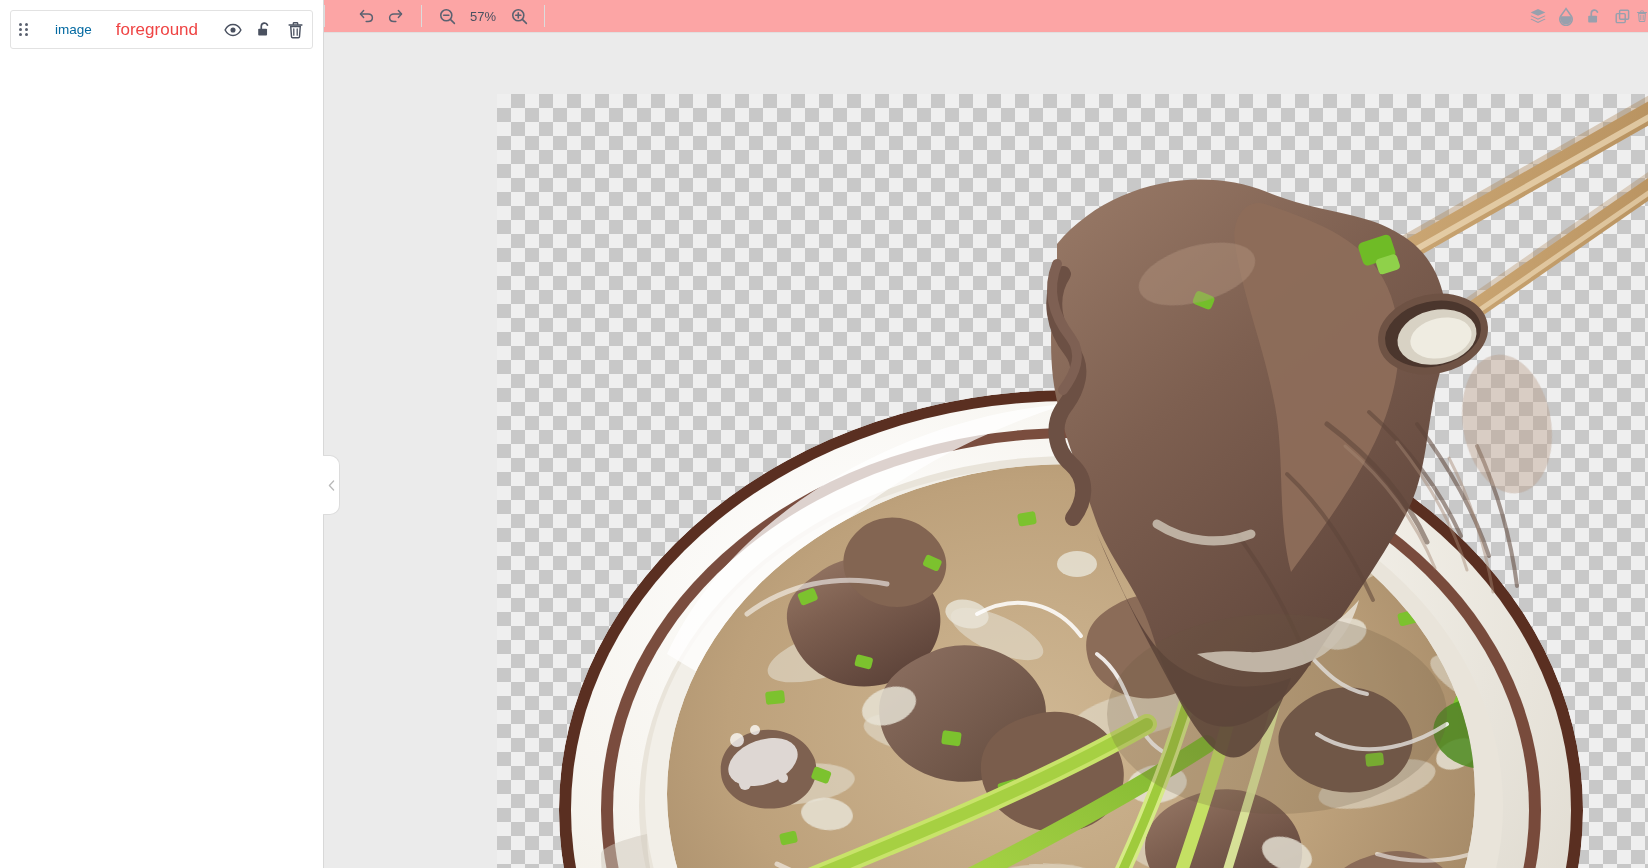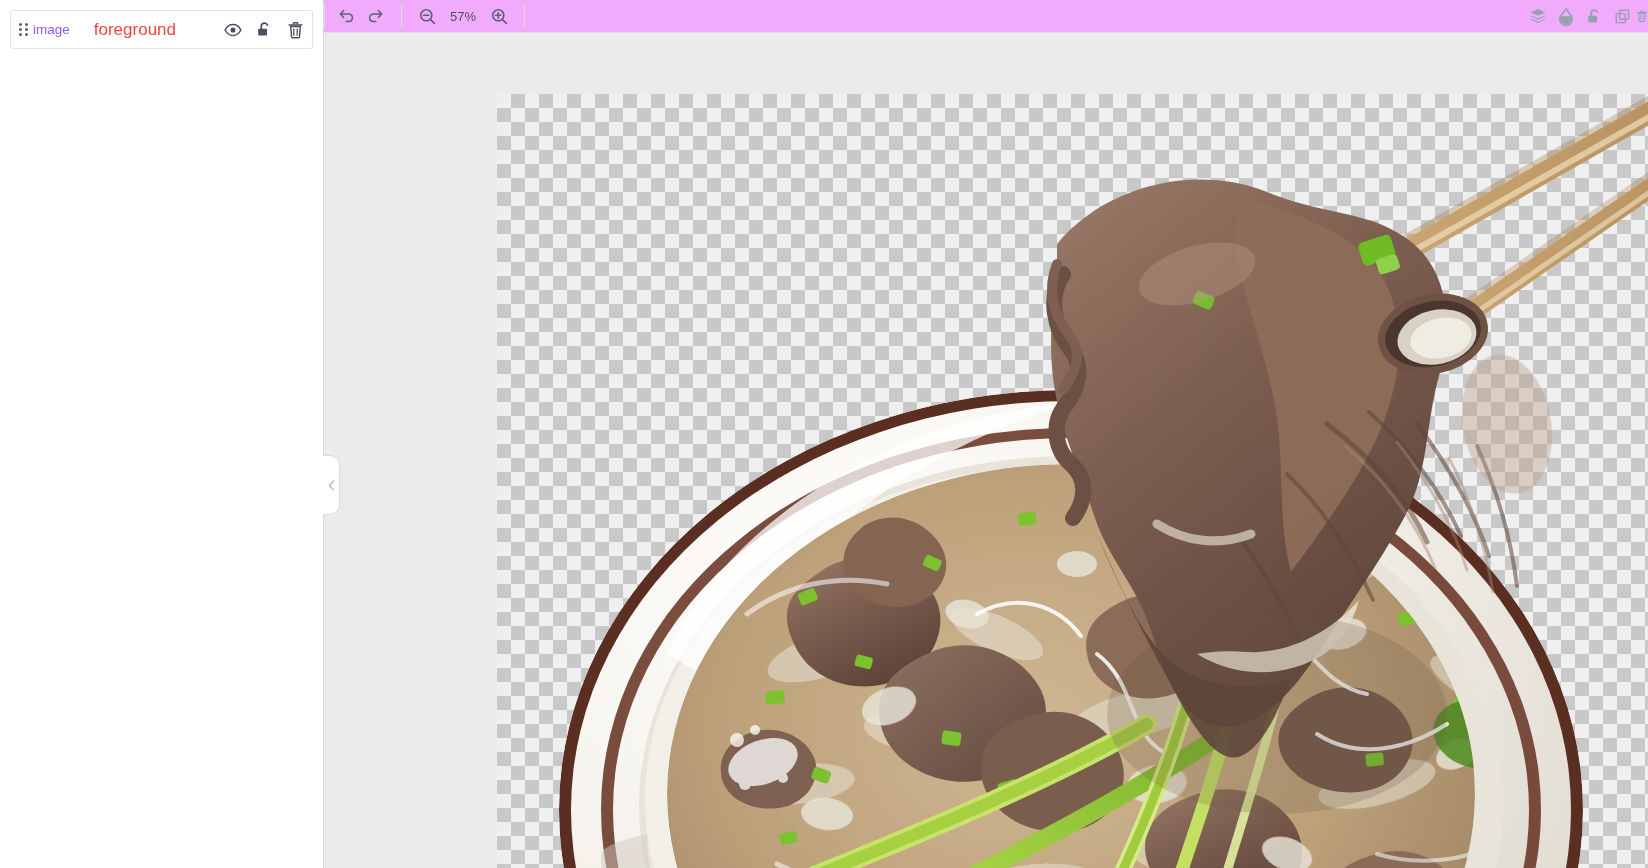"57%" .toolbar { background: #f0abfc -> #fca5a5; gap: none -> 20px }
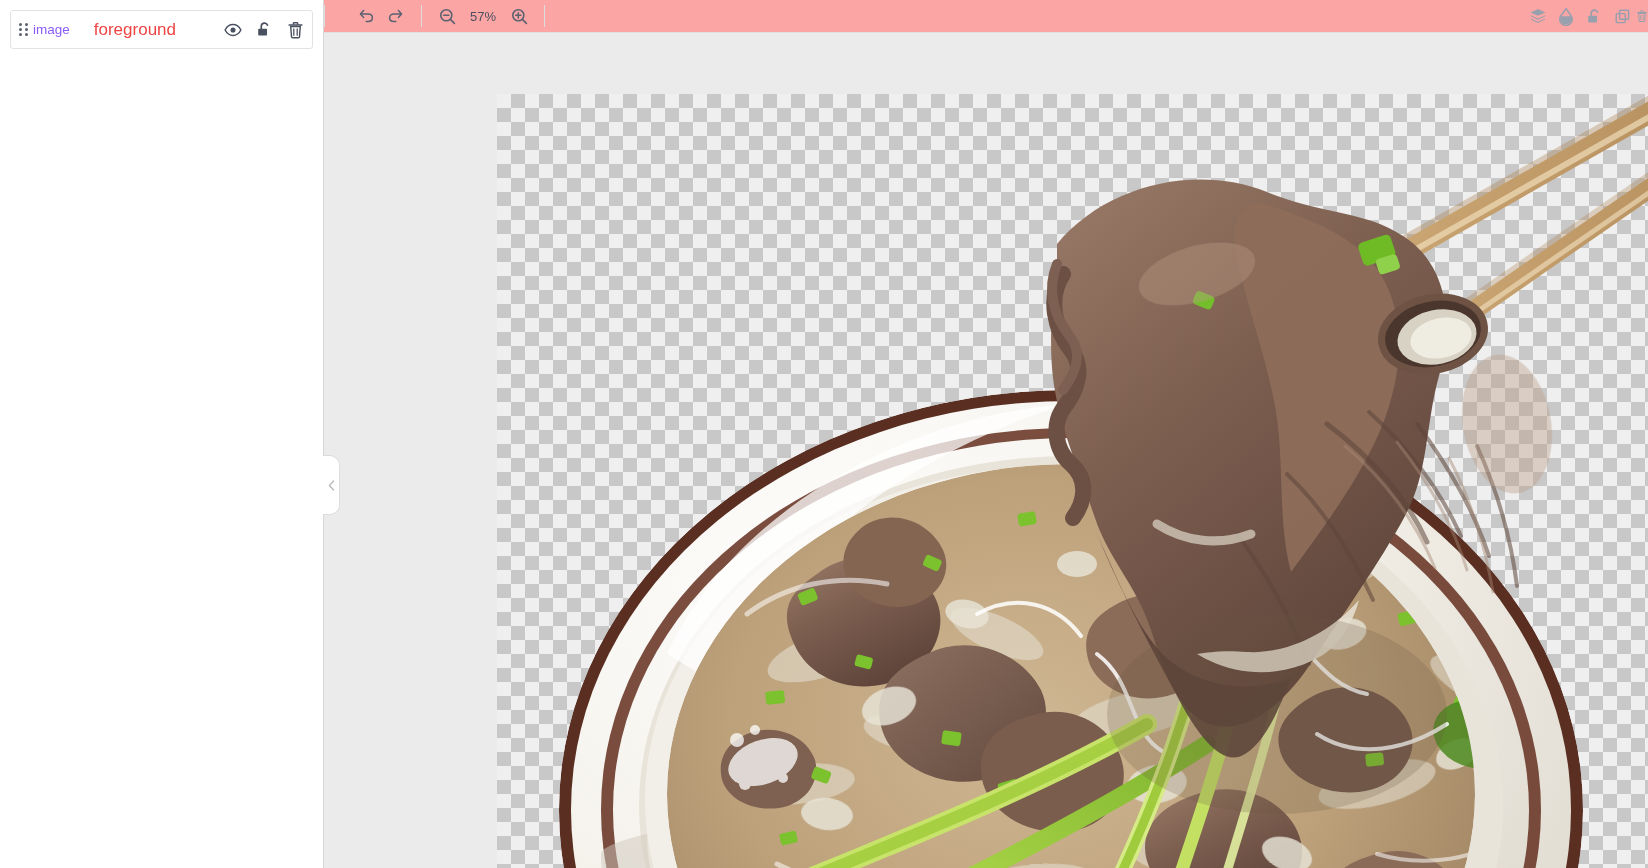"image" .layer-type { color: #8b5cf6 -> #0369a1; margin-left: 4px -> 26px }
